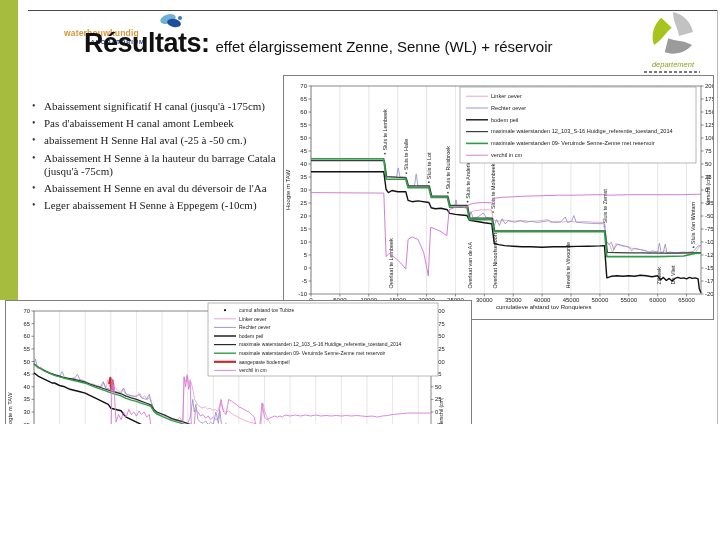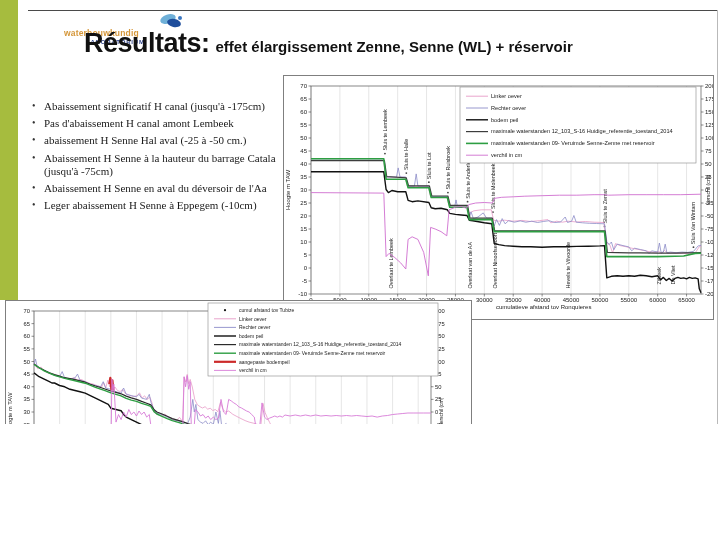"effet élargissement Zenne, Senne (WL)" .title-sub { font-weight: bold -> normal }
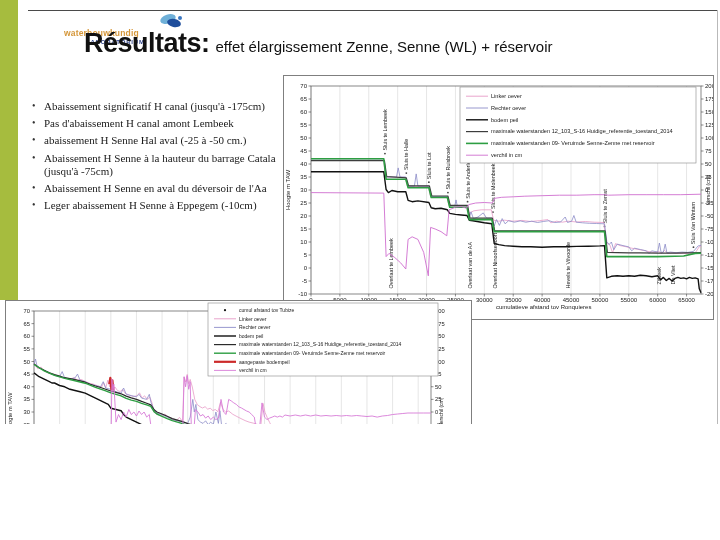"departement" div.logo-right { html: none -> <div> <svg> <g> <path></path> <path></path> <path></path> </g> </svg> <span>departement</span> <div></div> </div> }
